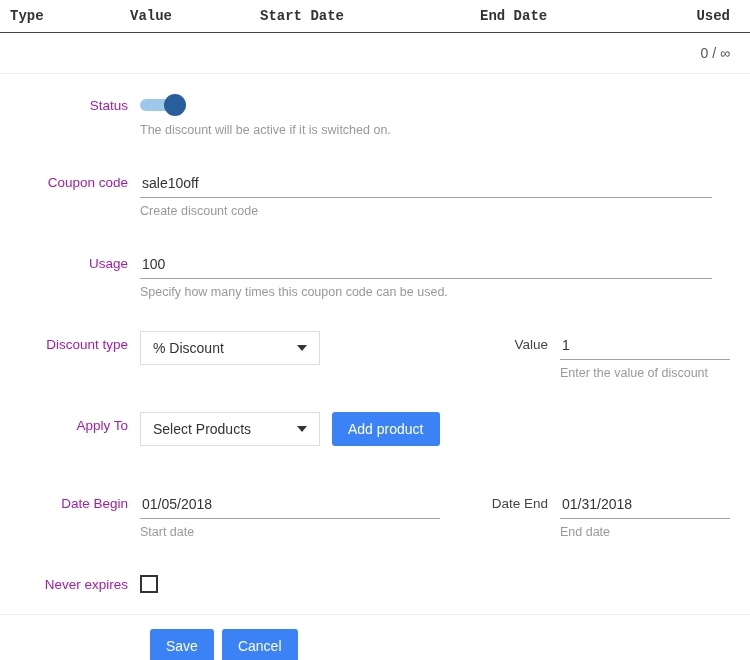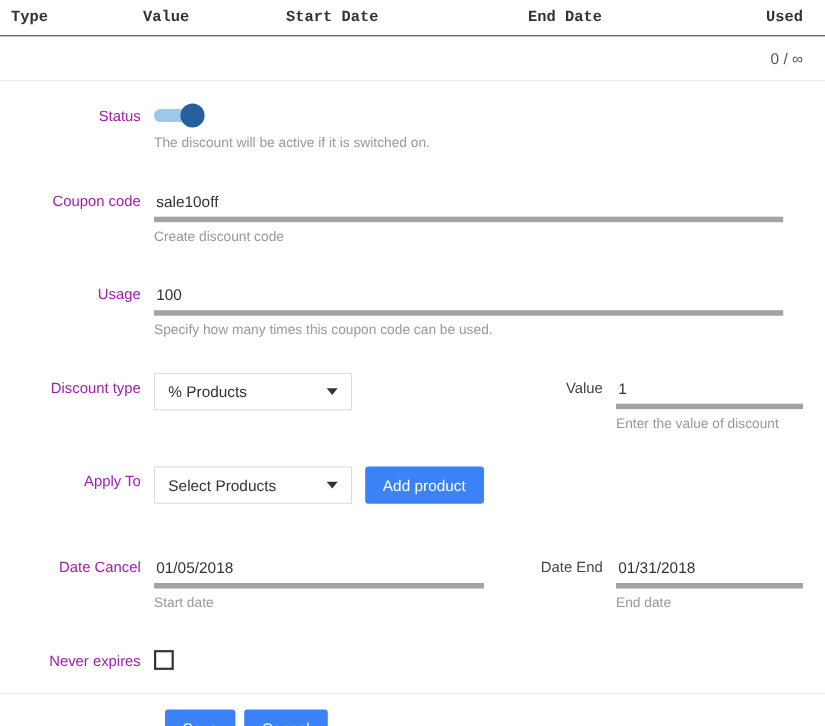"sale10off" .text-input { border-bottom: 5px solid #a3a3a3 -> 1px solid #a3a3a3 }
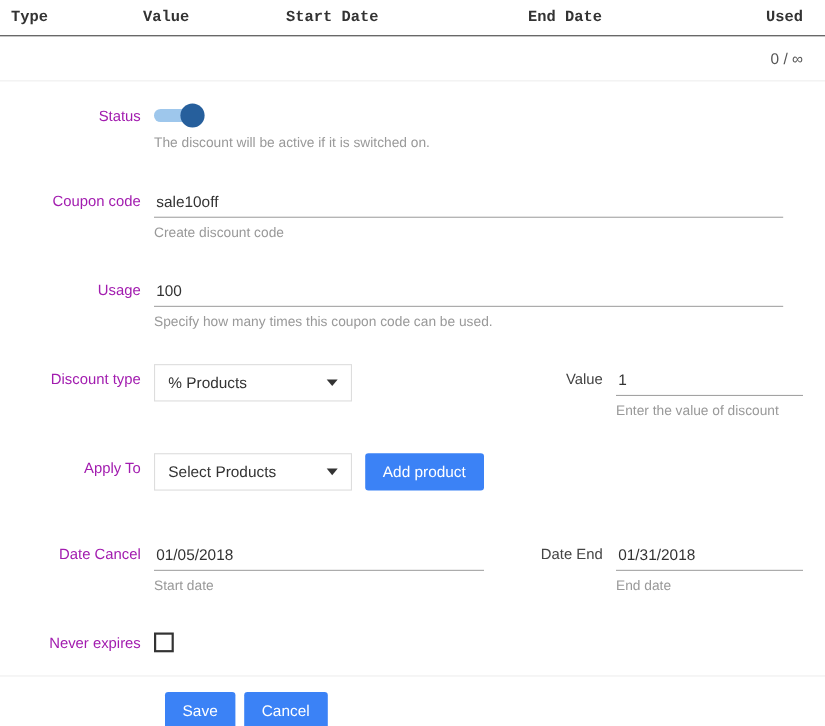"% Products" span { text: Products -> Discount }
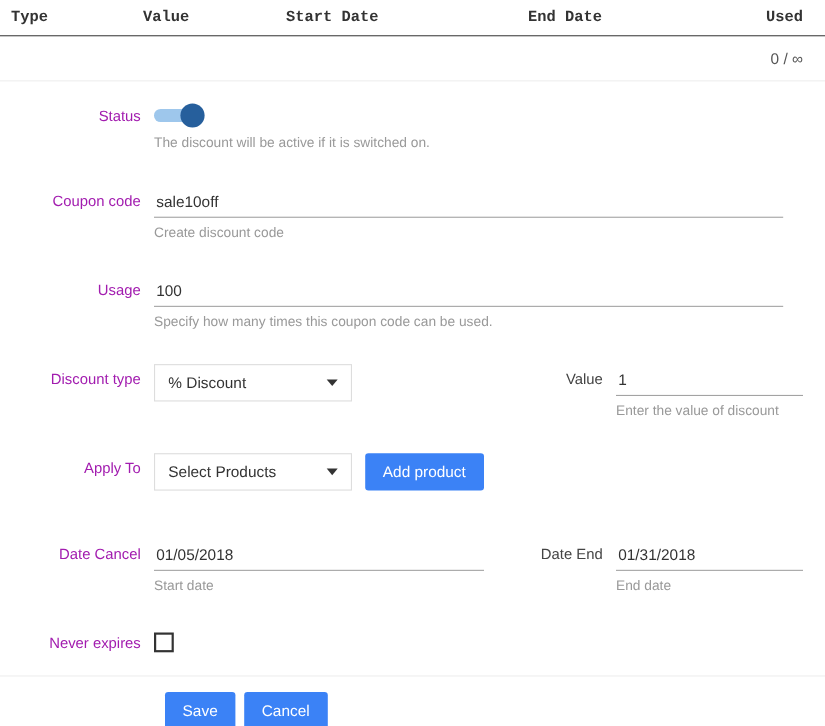"Date Cancel" div.label-col { text: Cancel -> Begin }
